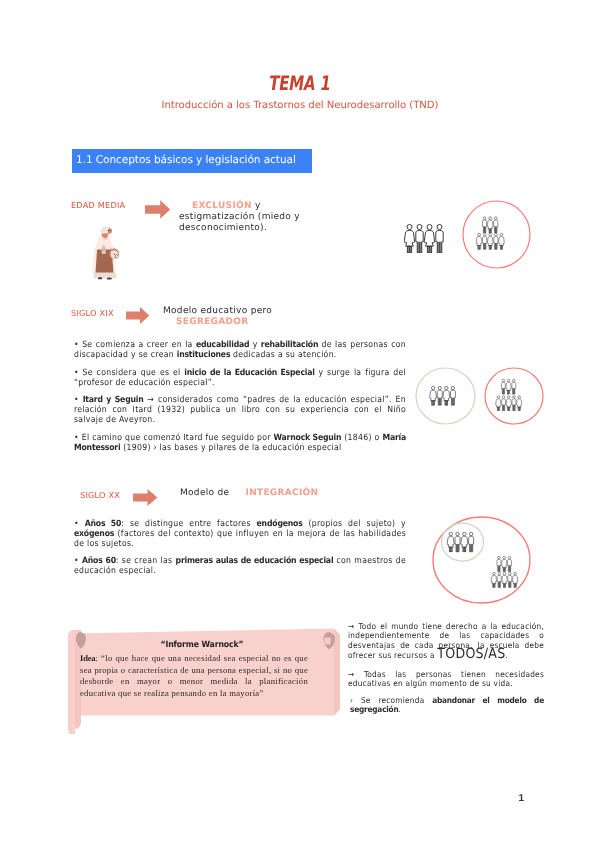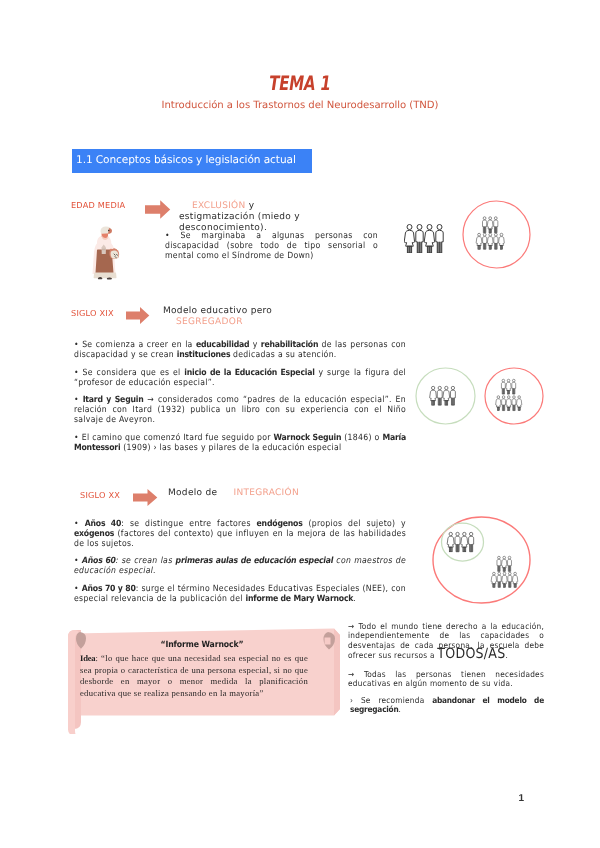"EXCLUSIÓN" .lead .hi { font-weight: normal -> bold }
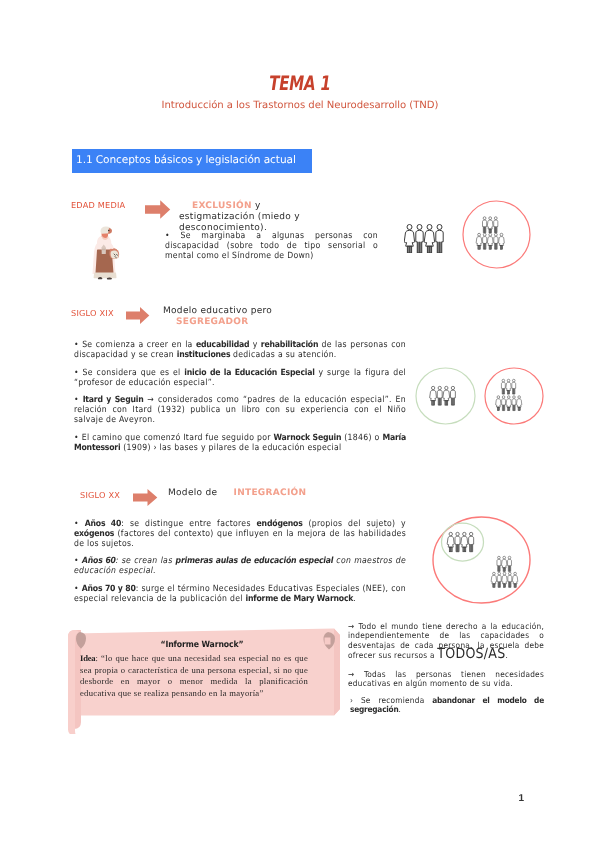"• Se marginaba a algunas" div.para { html: <div>• Se marginaba a algunas personas con discapacidad (sobre todo de tipo sensorial o mental como el Síndrome de Down)</div> -> none }
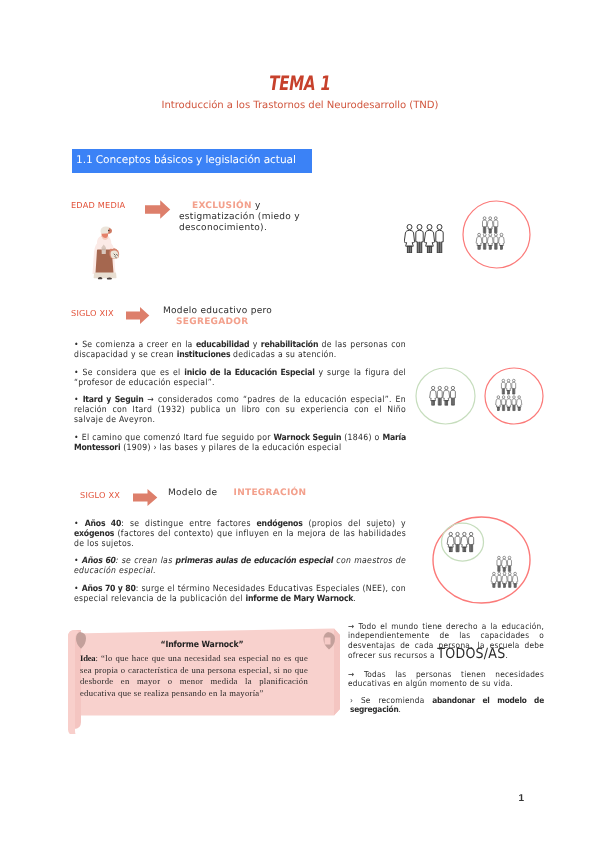"Modelo de INTEGRACIÓN" div.lead { left: 168px -> 180px }
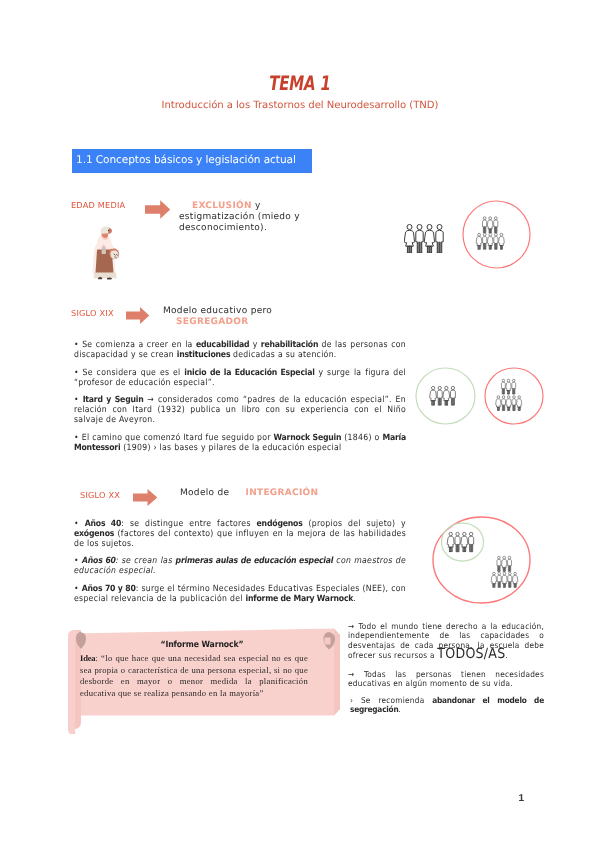"Años 40" b { text: 40 -> 50 }
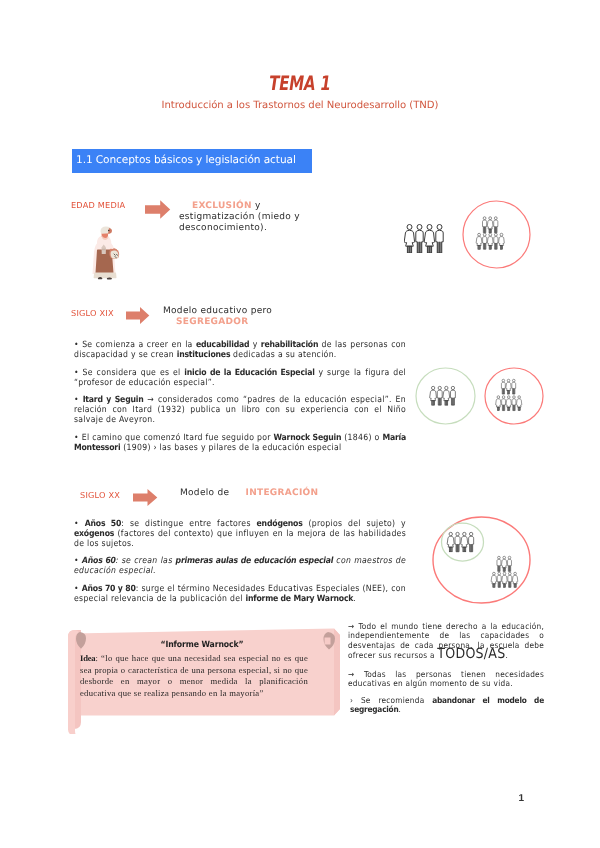"• Años 60: se crean" div.para { font-style: italic -> none }
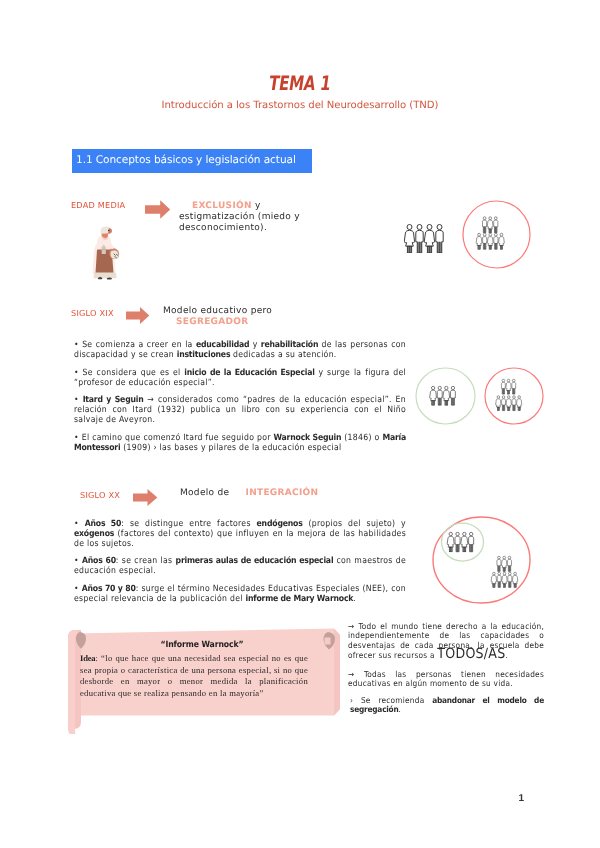"• Años 70 y 80:" div.para { html: <div>• <b>Años 70 y 80</b>: surge el término Necesidades Educativas Especiales (NEE), con especial relevancia de la publicación del <b>informe de Mary Warnock</b>.</div> -> none }
